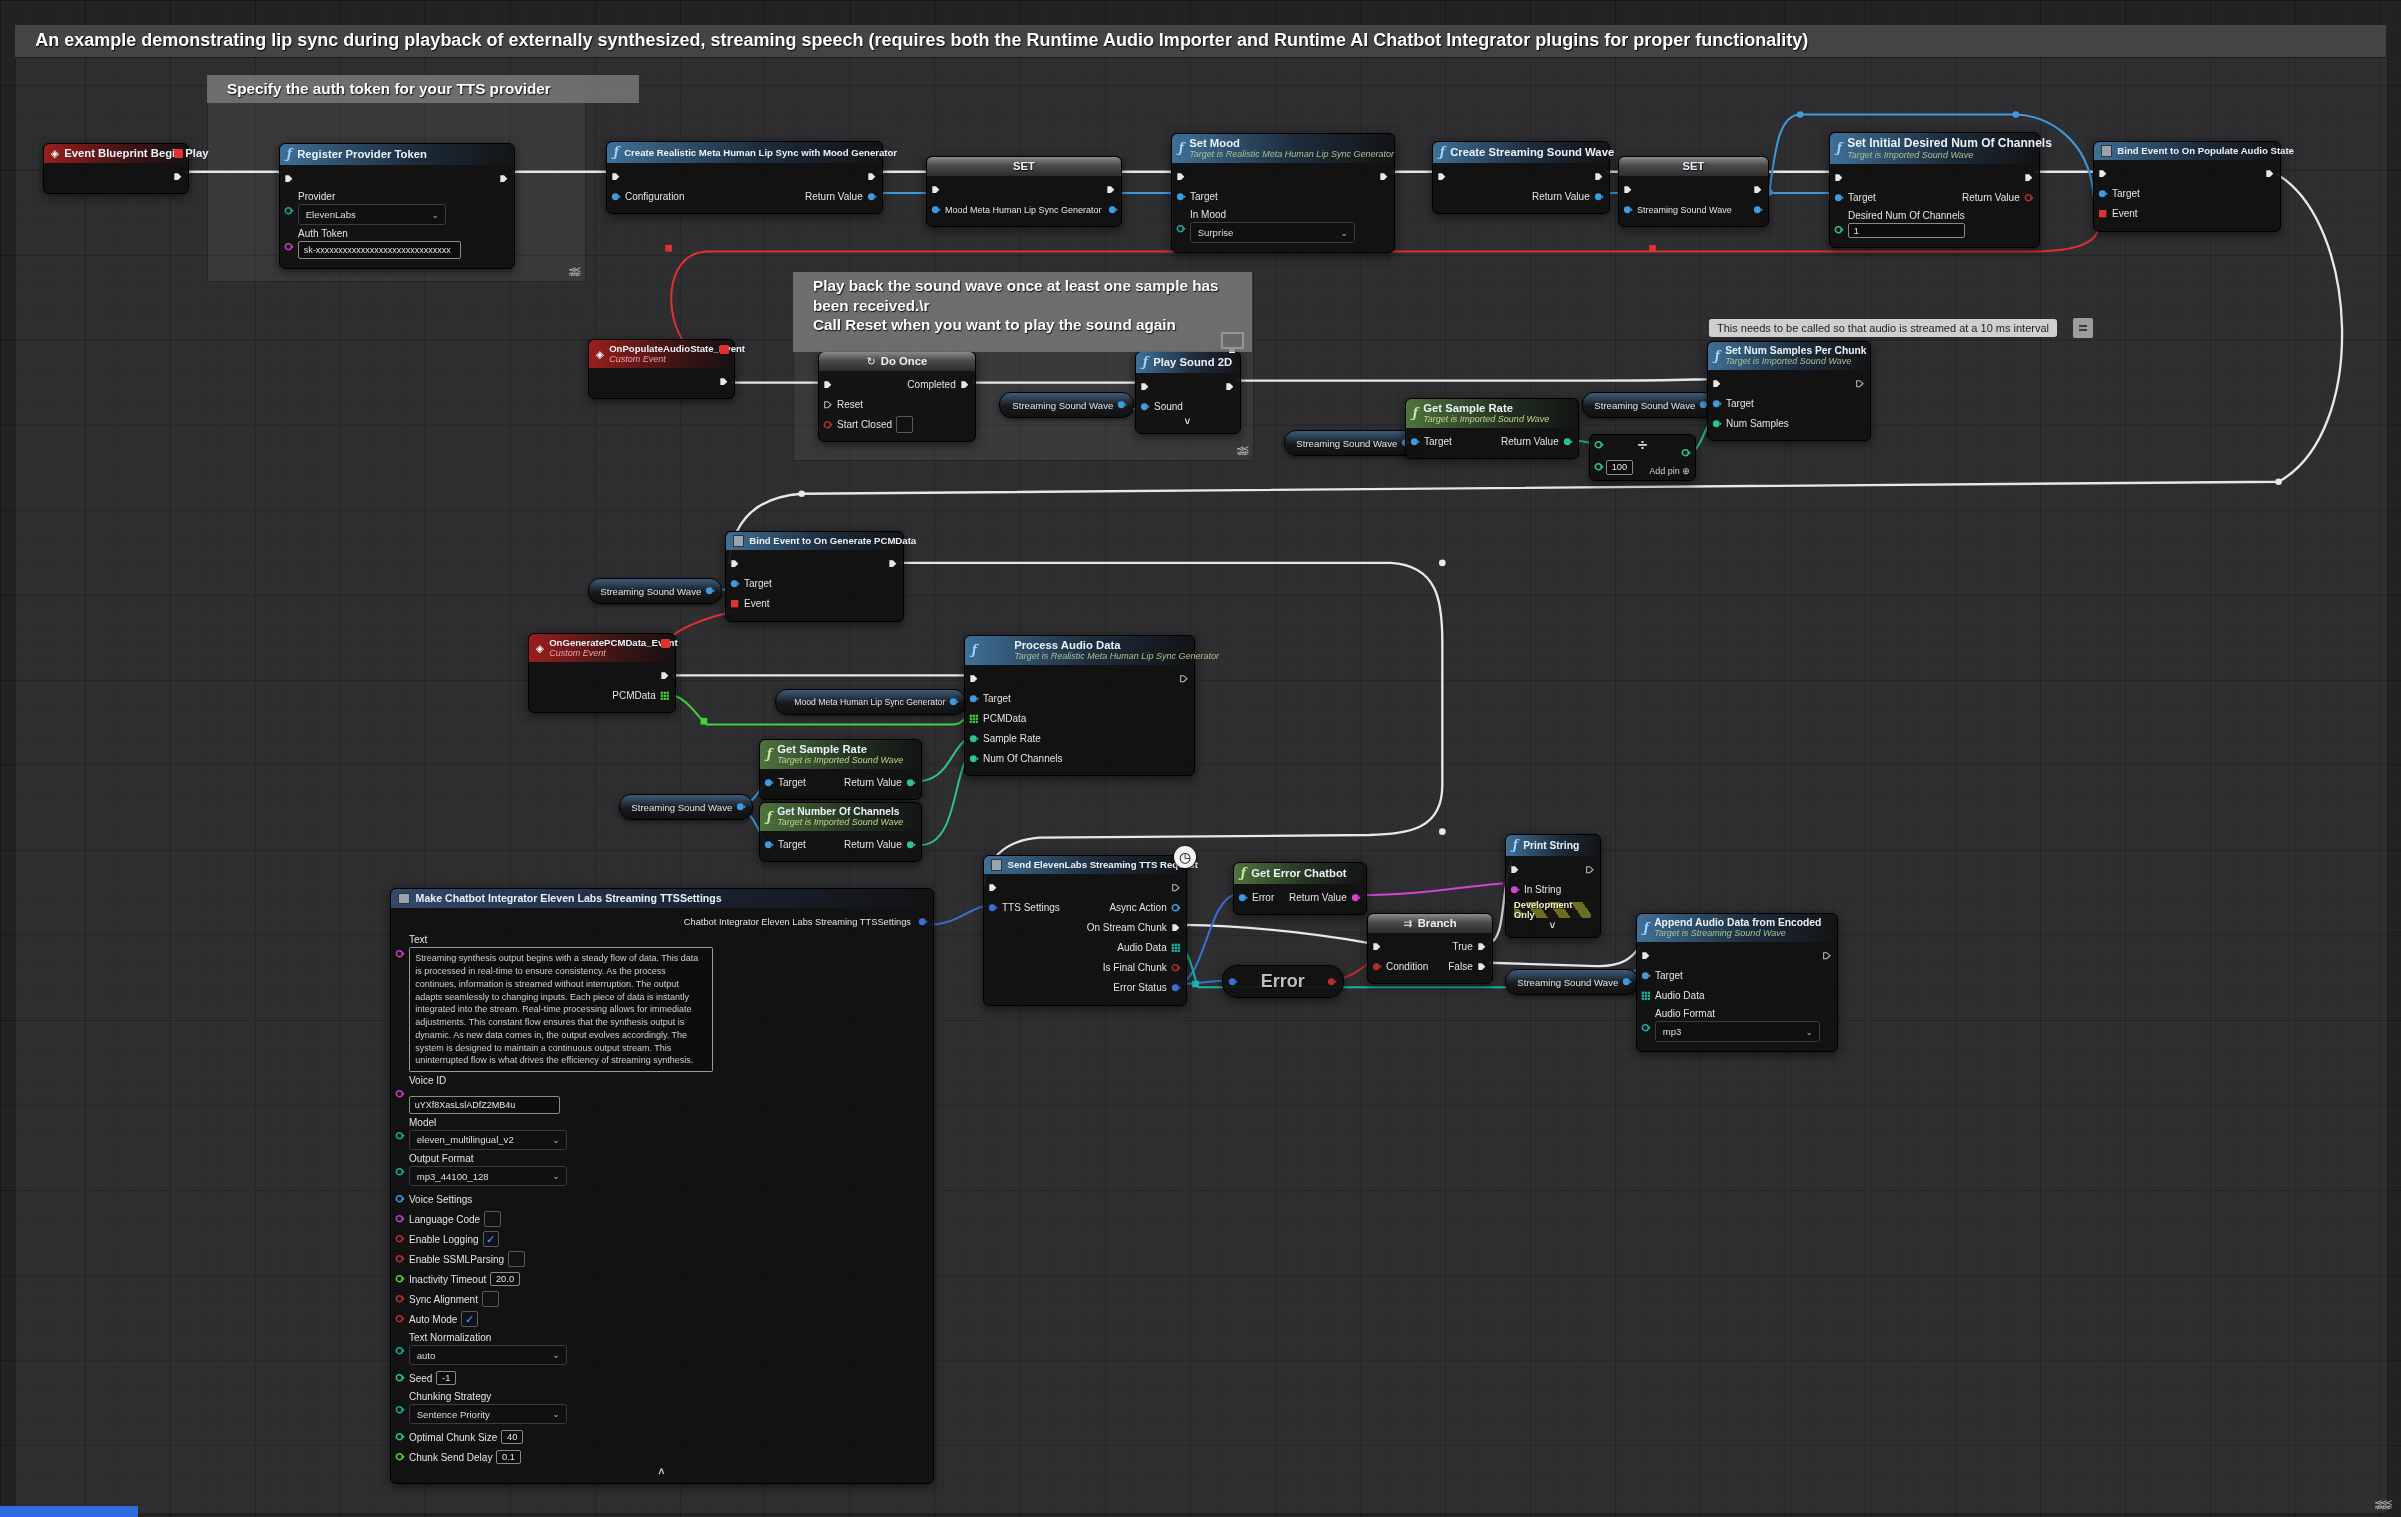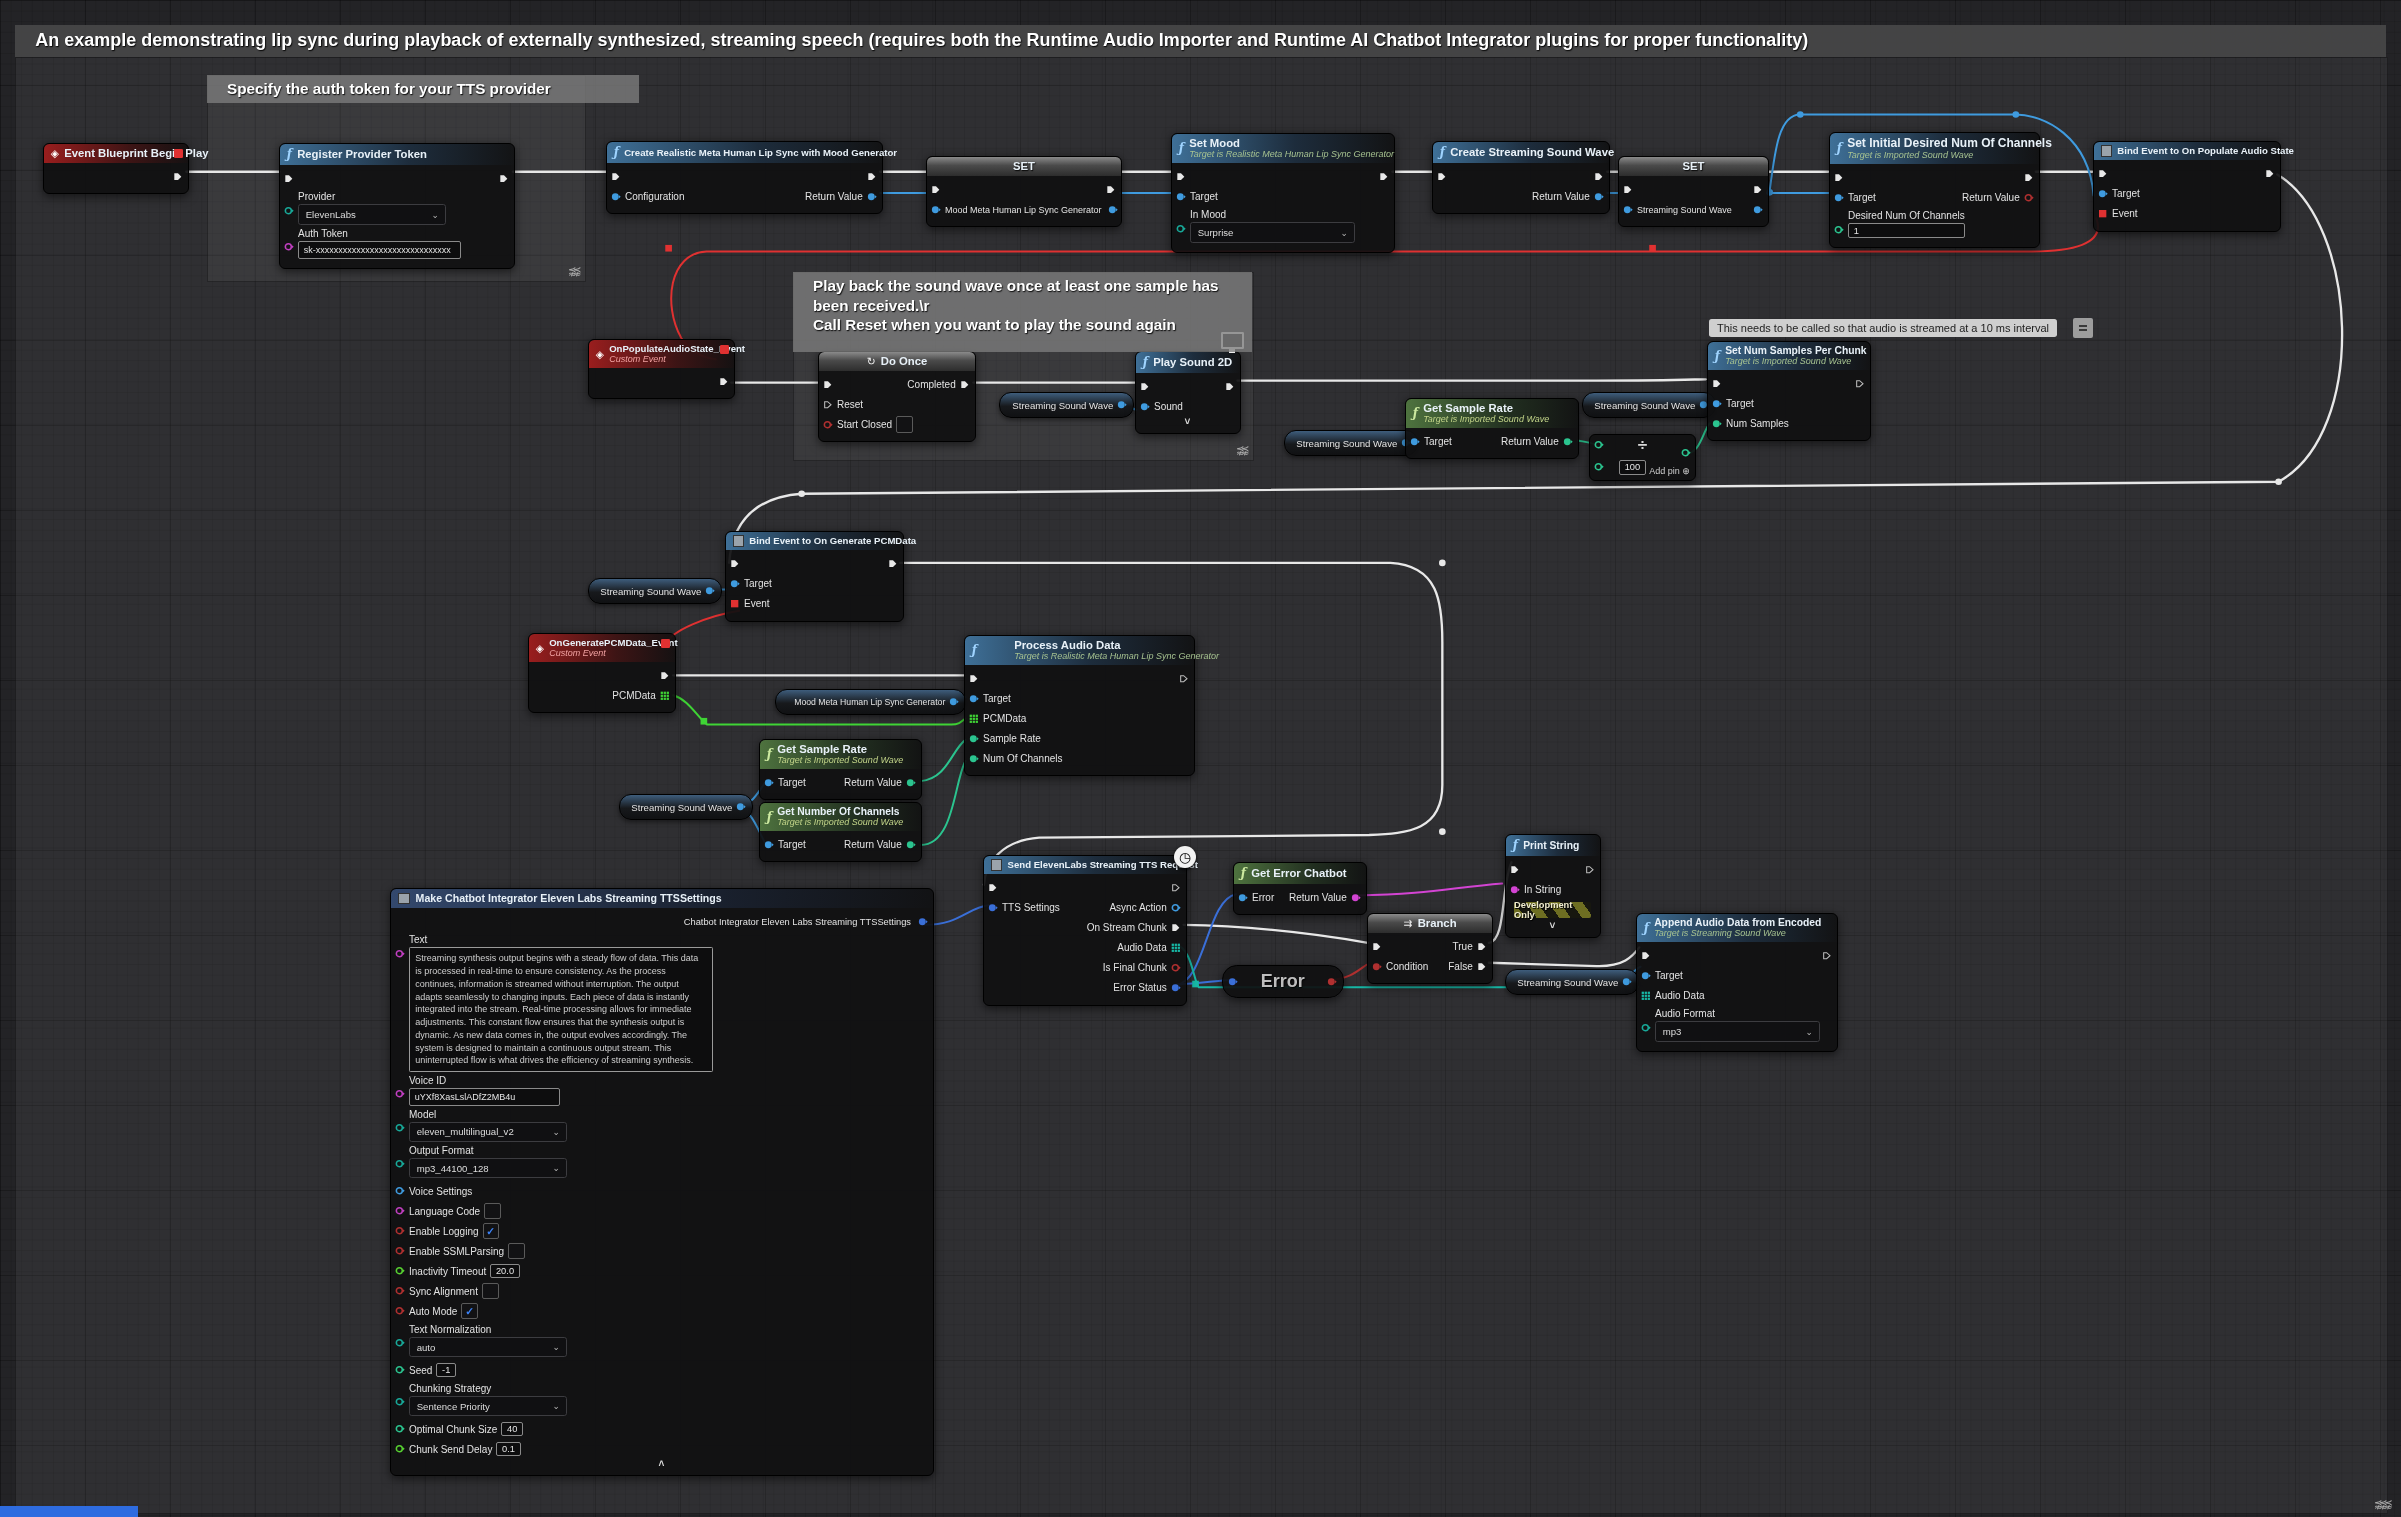"100" div { gap: 15px -> 2px }
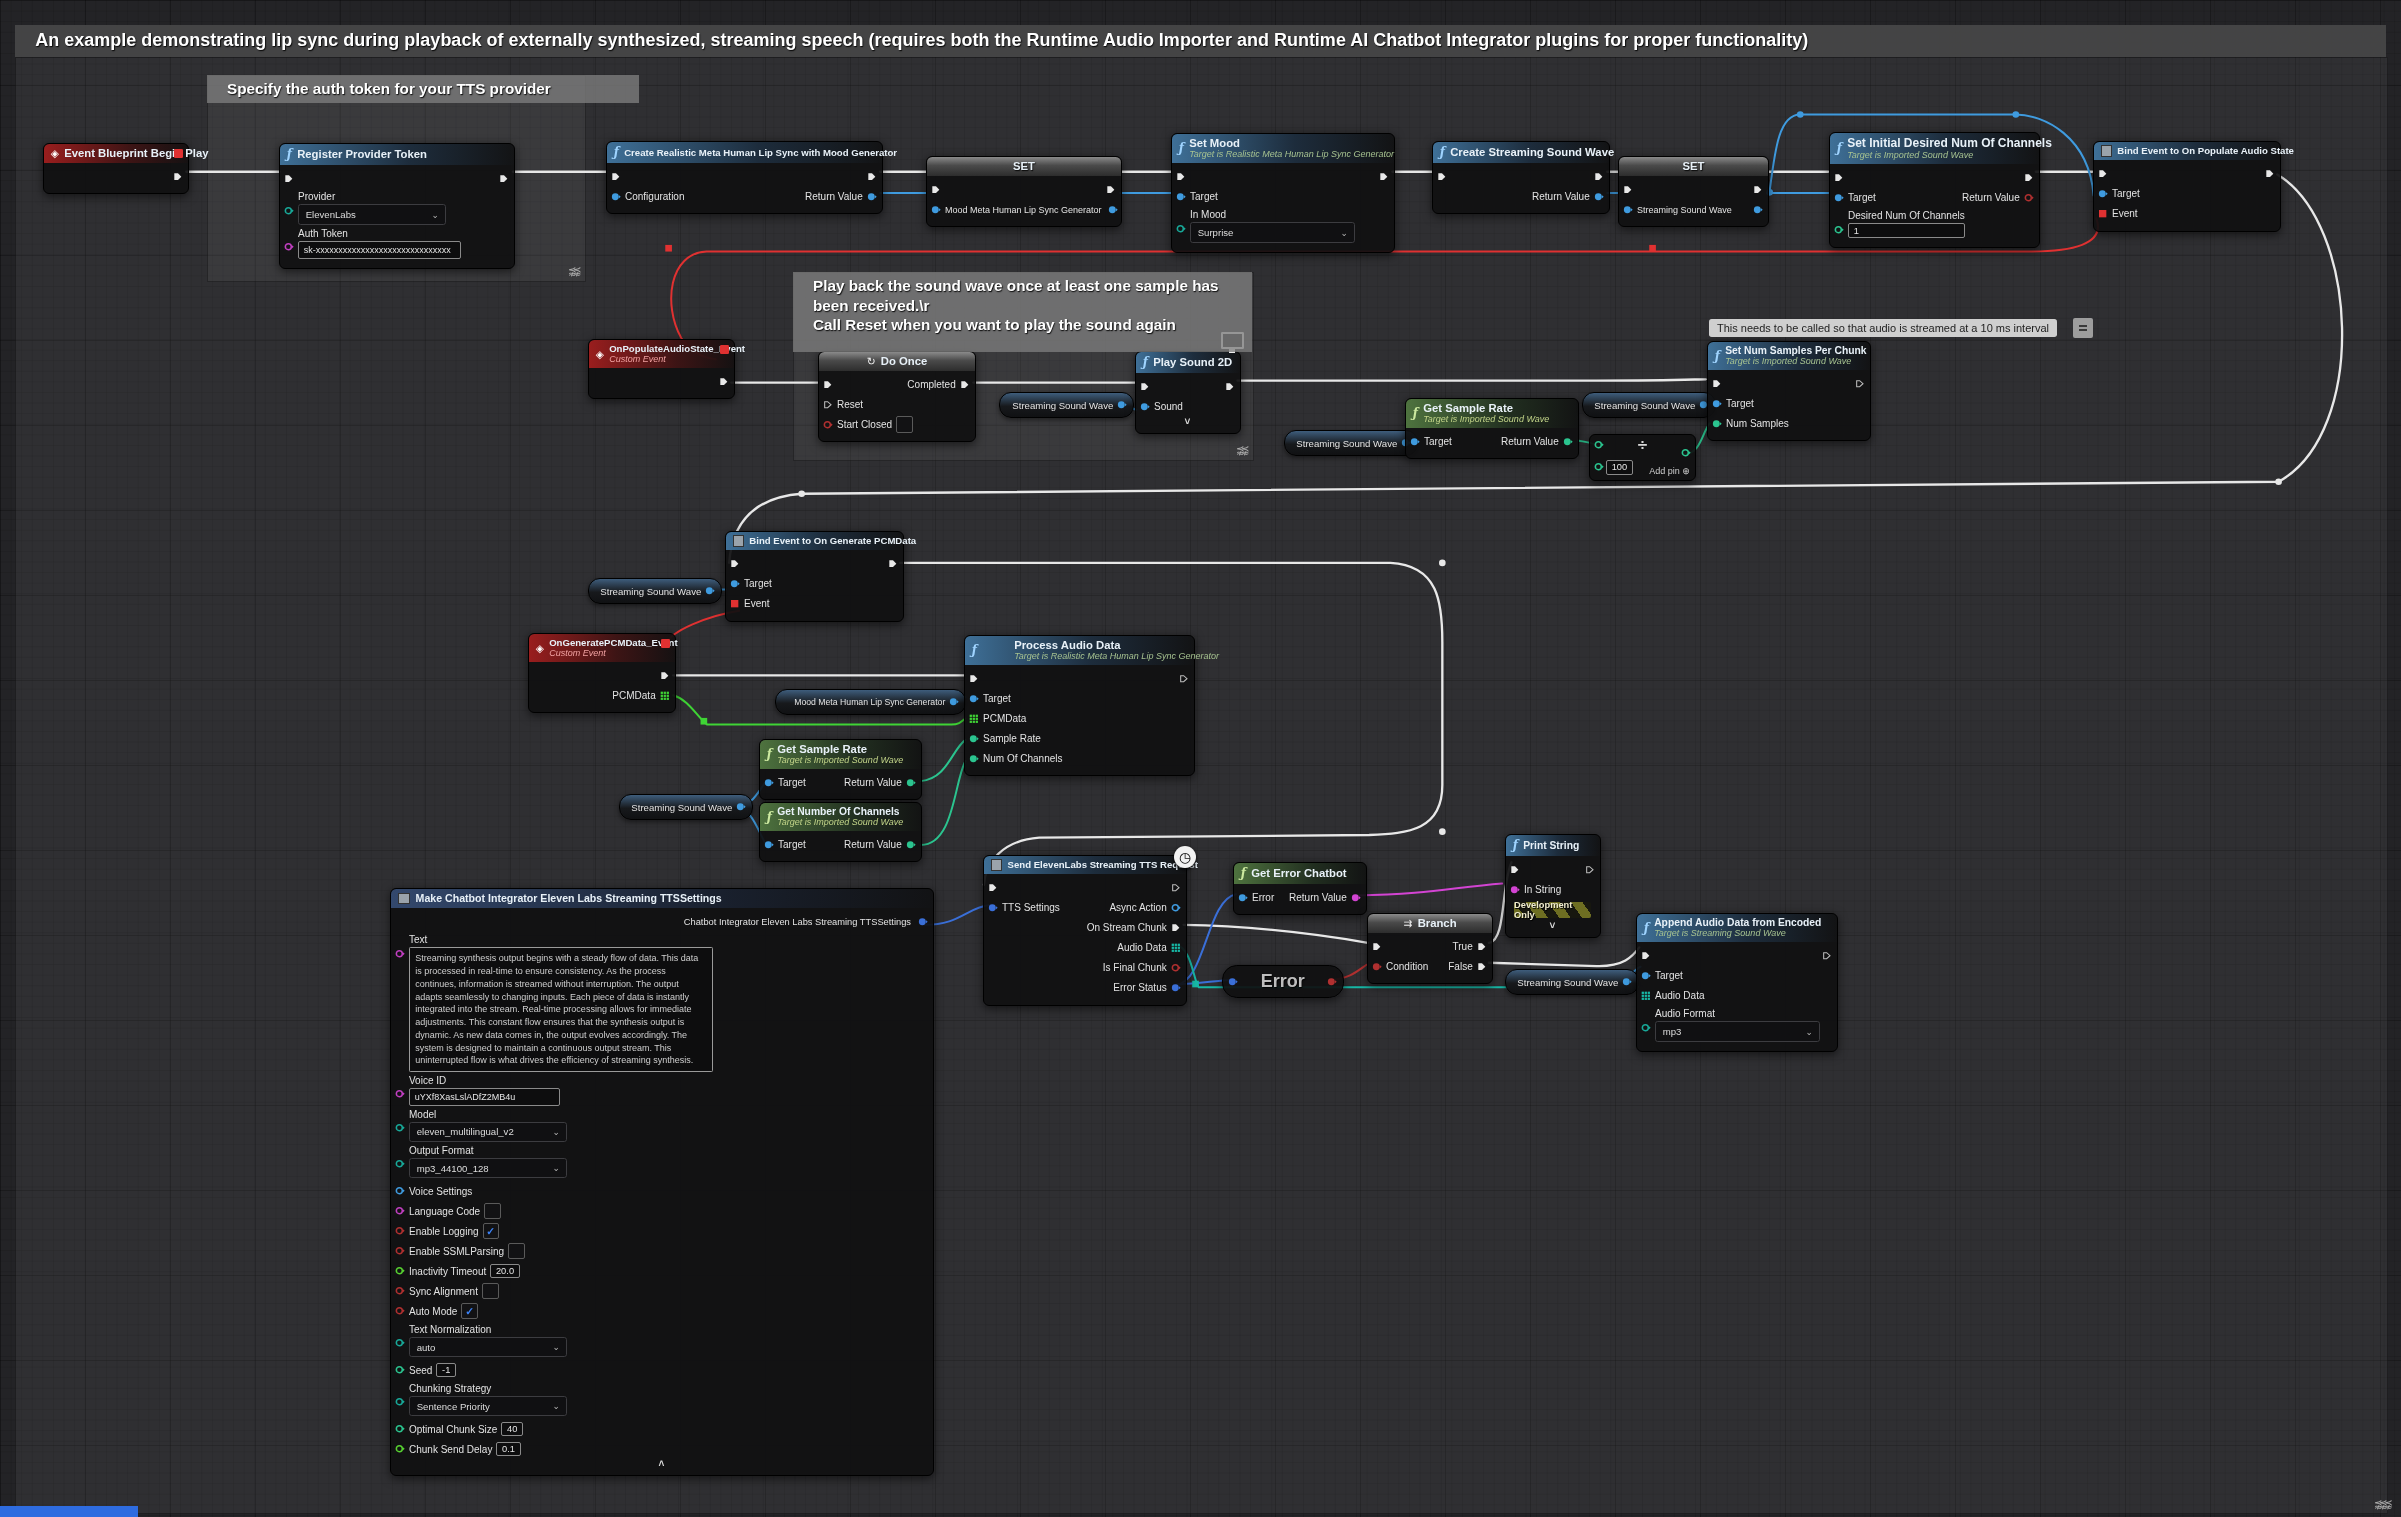"uYXf8XasLslADfZ2MB4u" div.tin { margin-top: none -> 8px }
